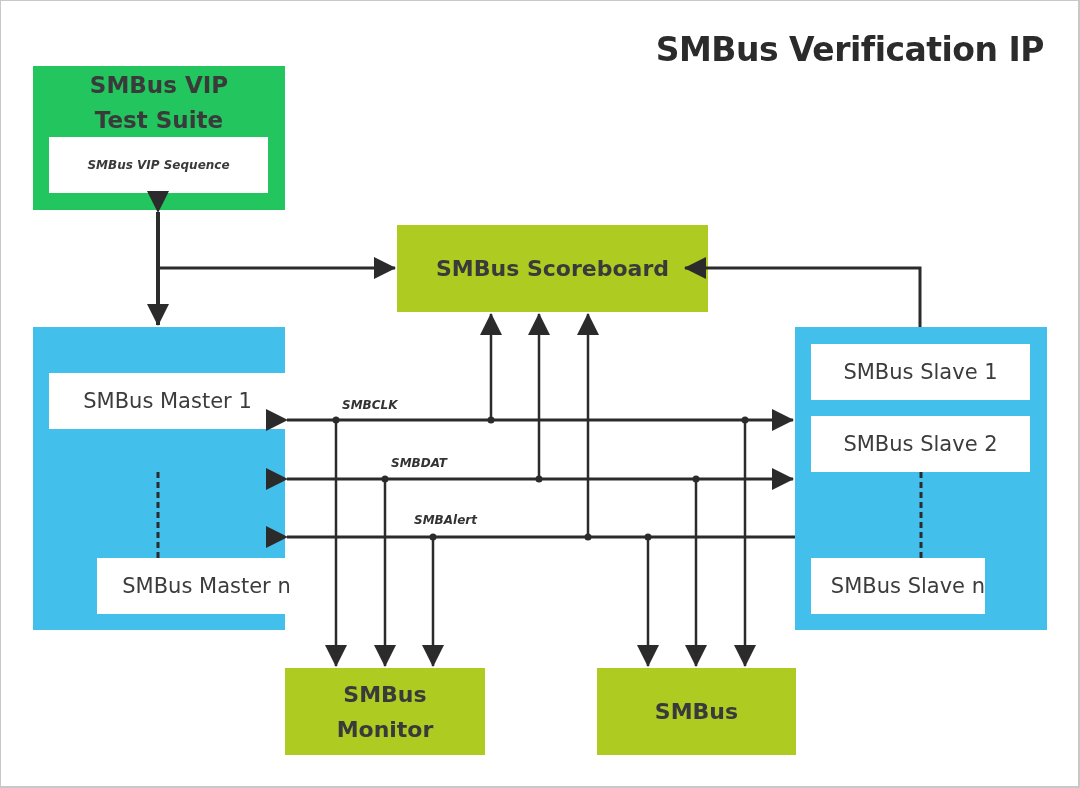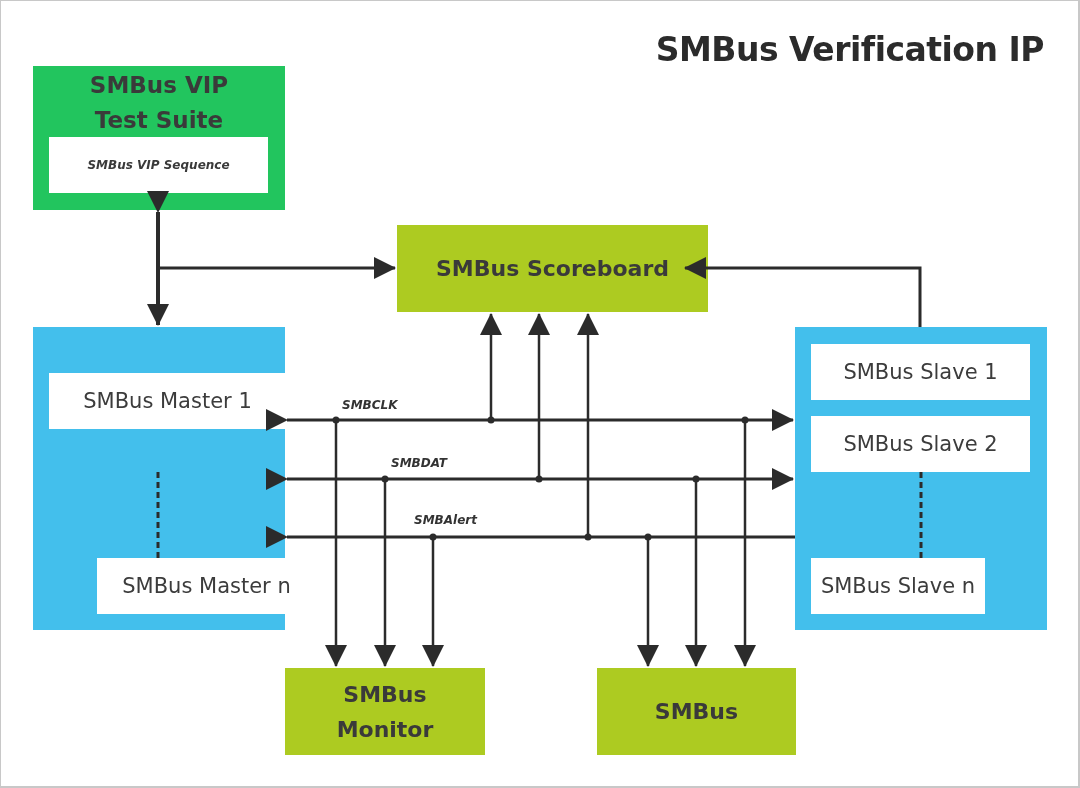"SMBus Slave n" div.box { justify-content: none -> flex-end }
